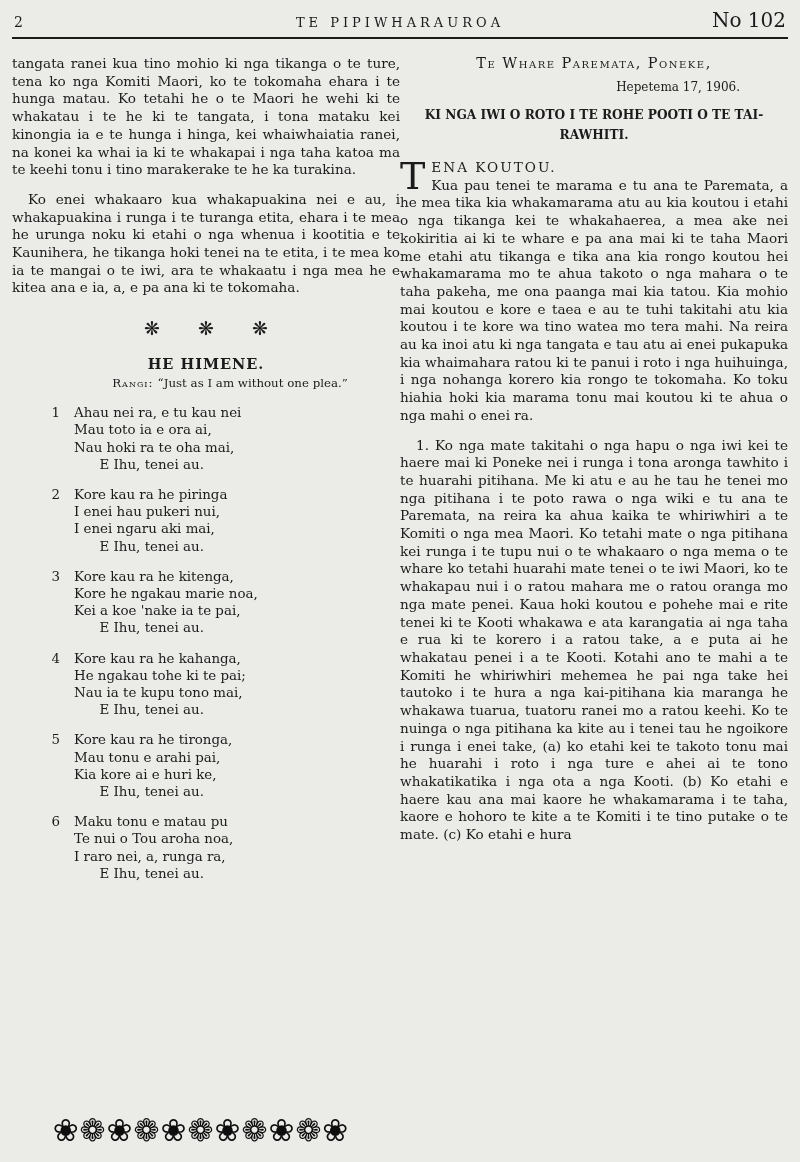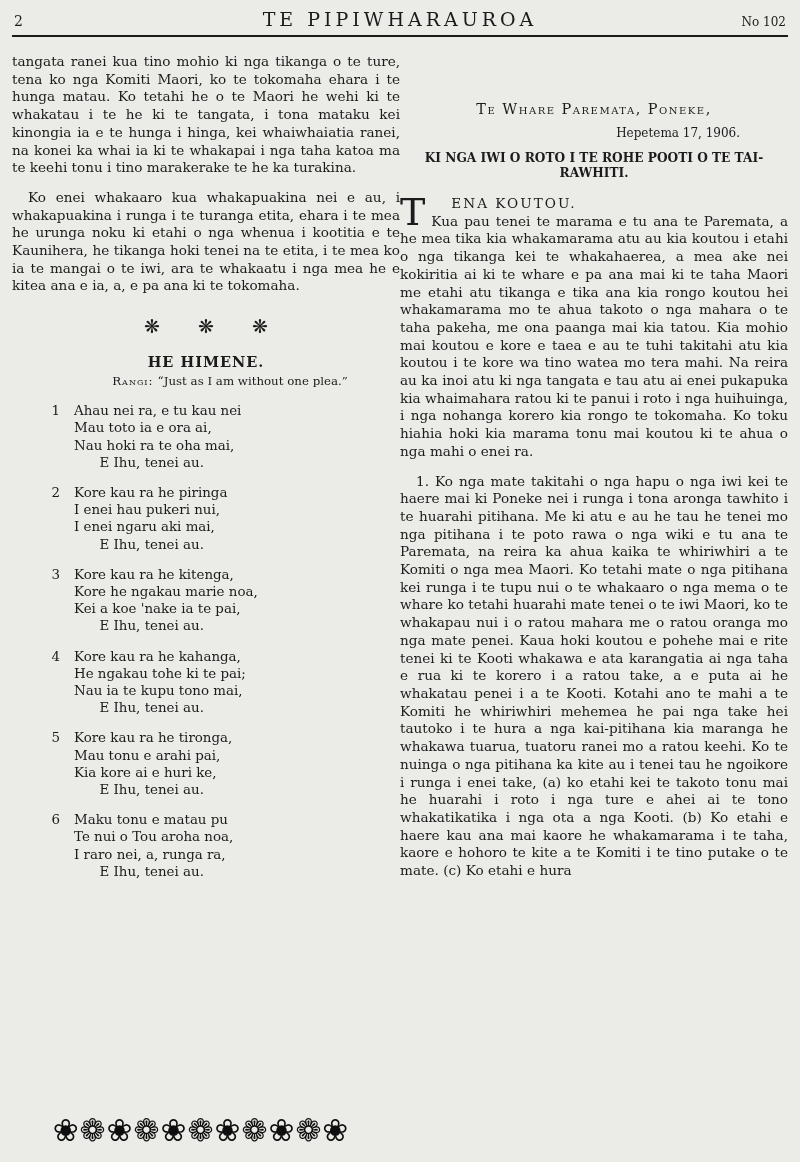"TE PIPIWHARAUROA" .masthead { font-size: 19px -> 13px }
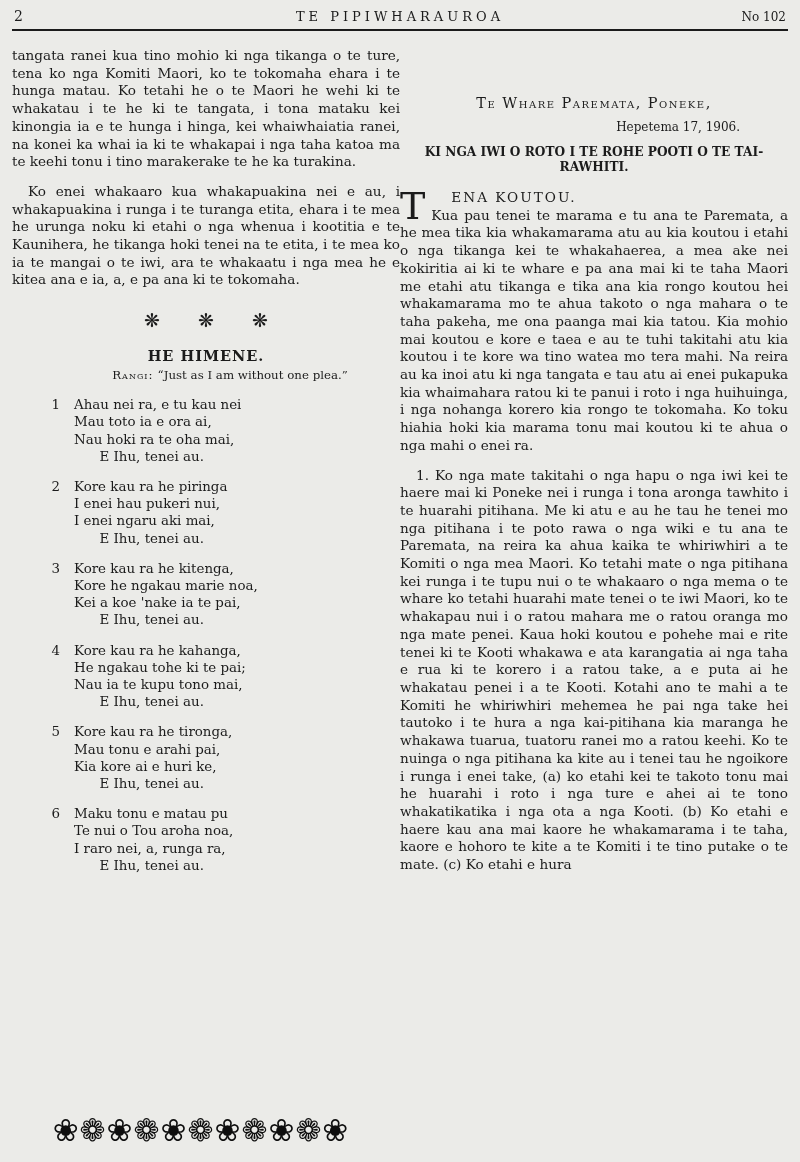"No 102" .issue { font-size: 12px -> 20px }
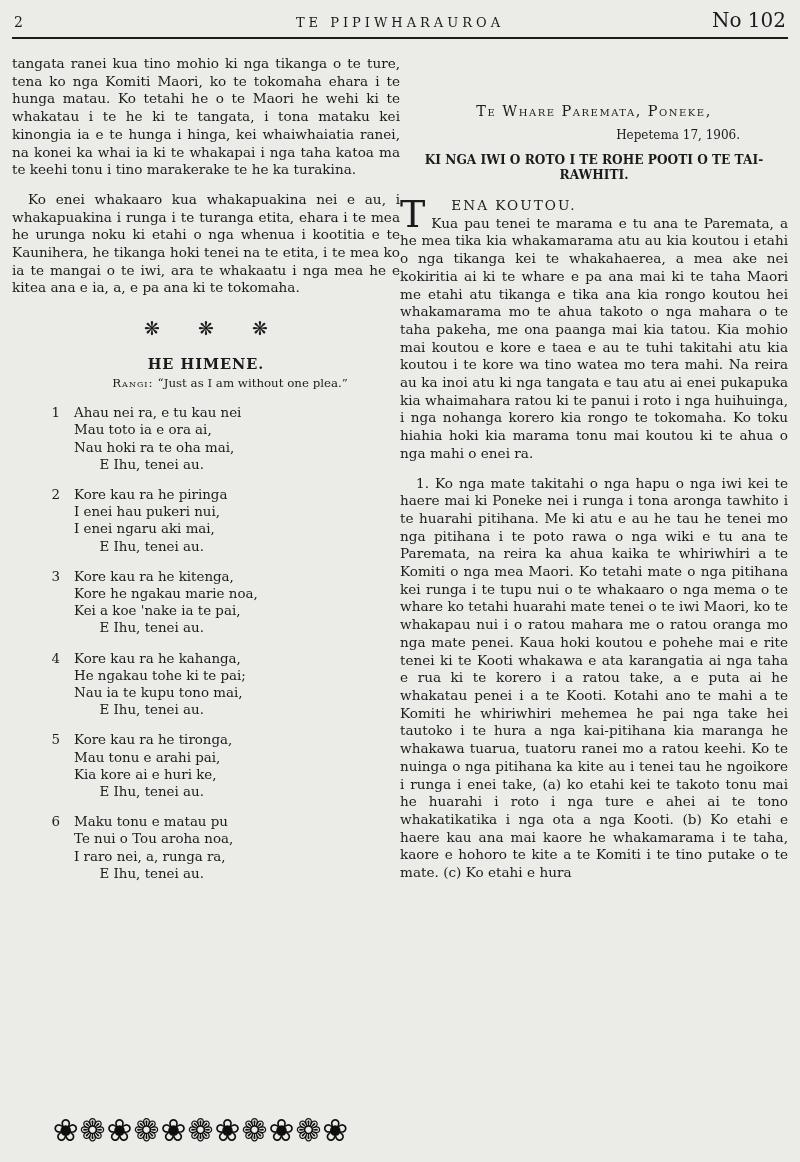"Te Whare Paremata, Poneke," .letter-address { margin-top: 48px -> none }
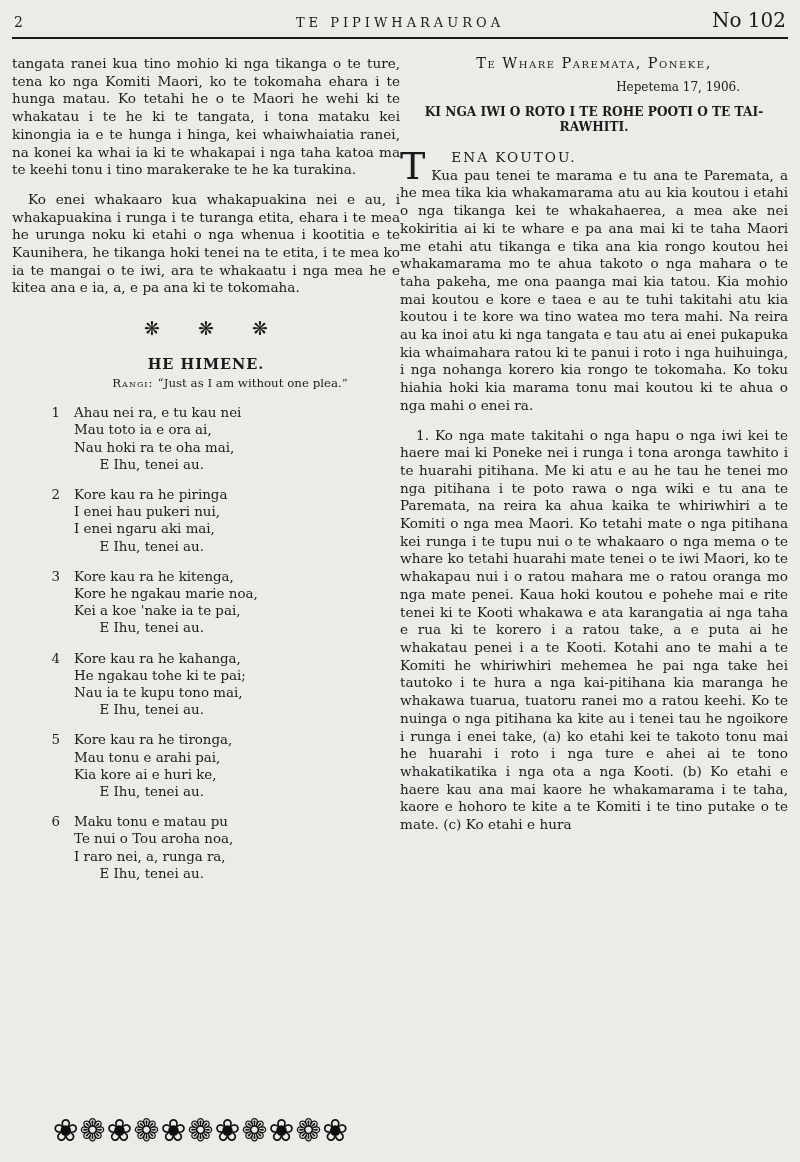"KI NGA IWI O ROTO" .salutation { line-height: 15px -> 20px }
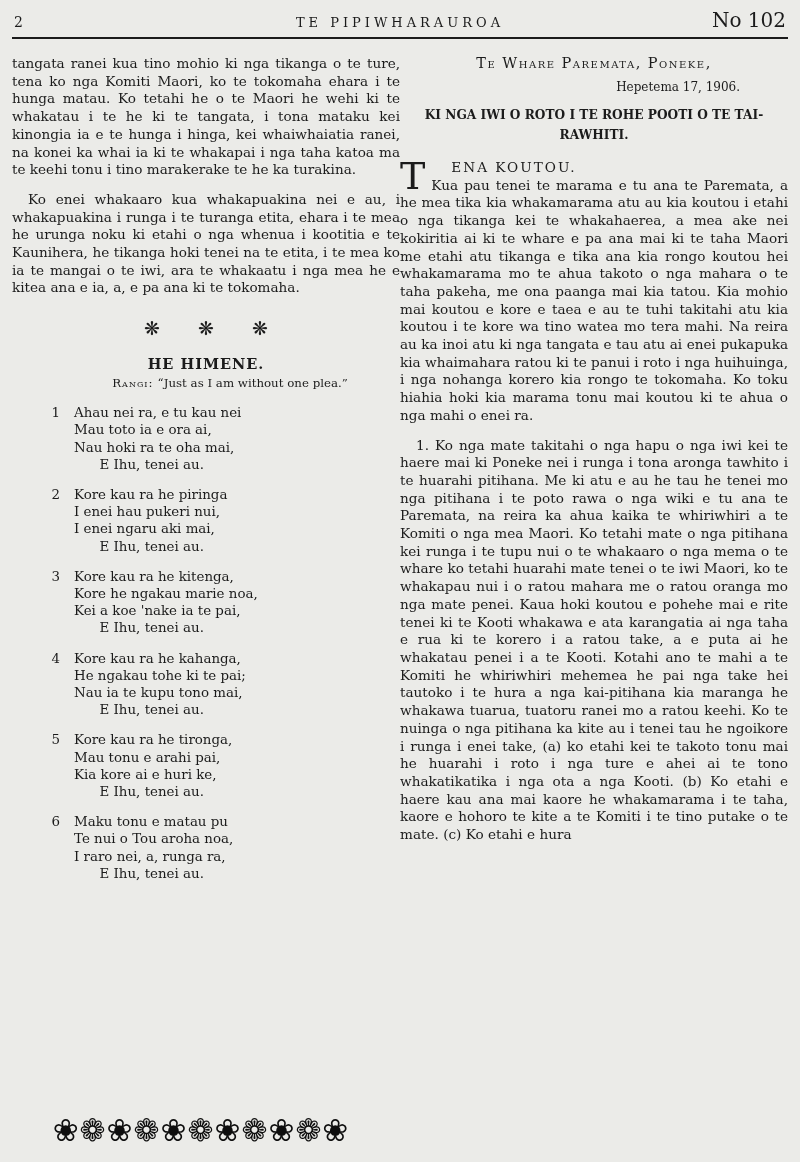"ENA KOUTOU." .opening { margin-left: 20px -> none }
